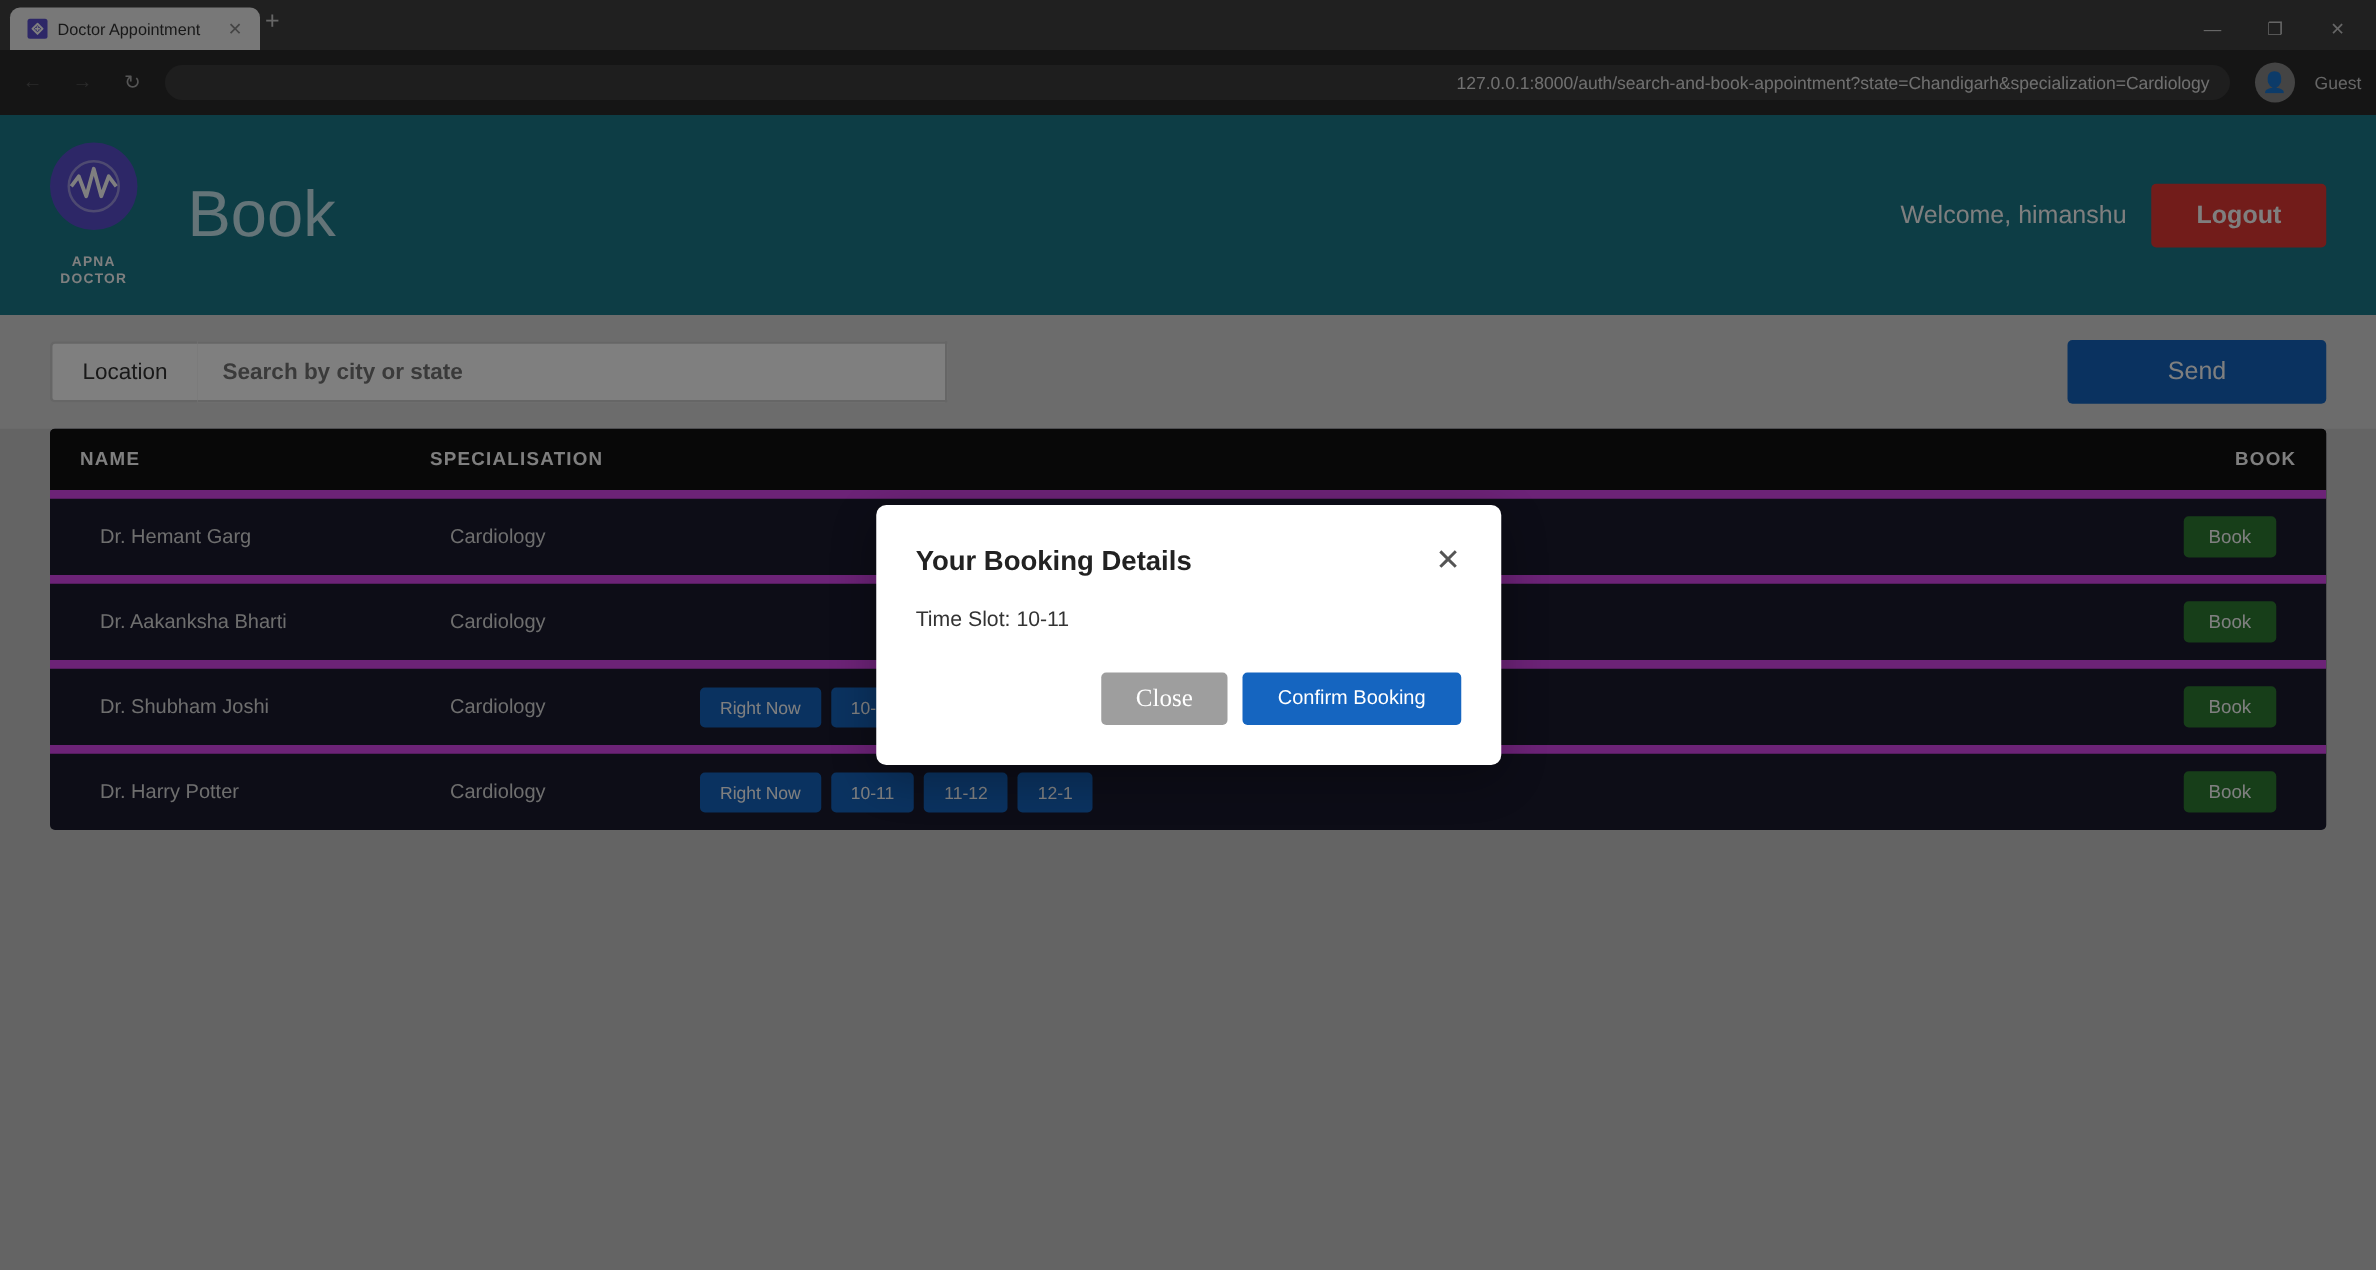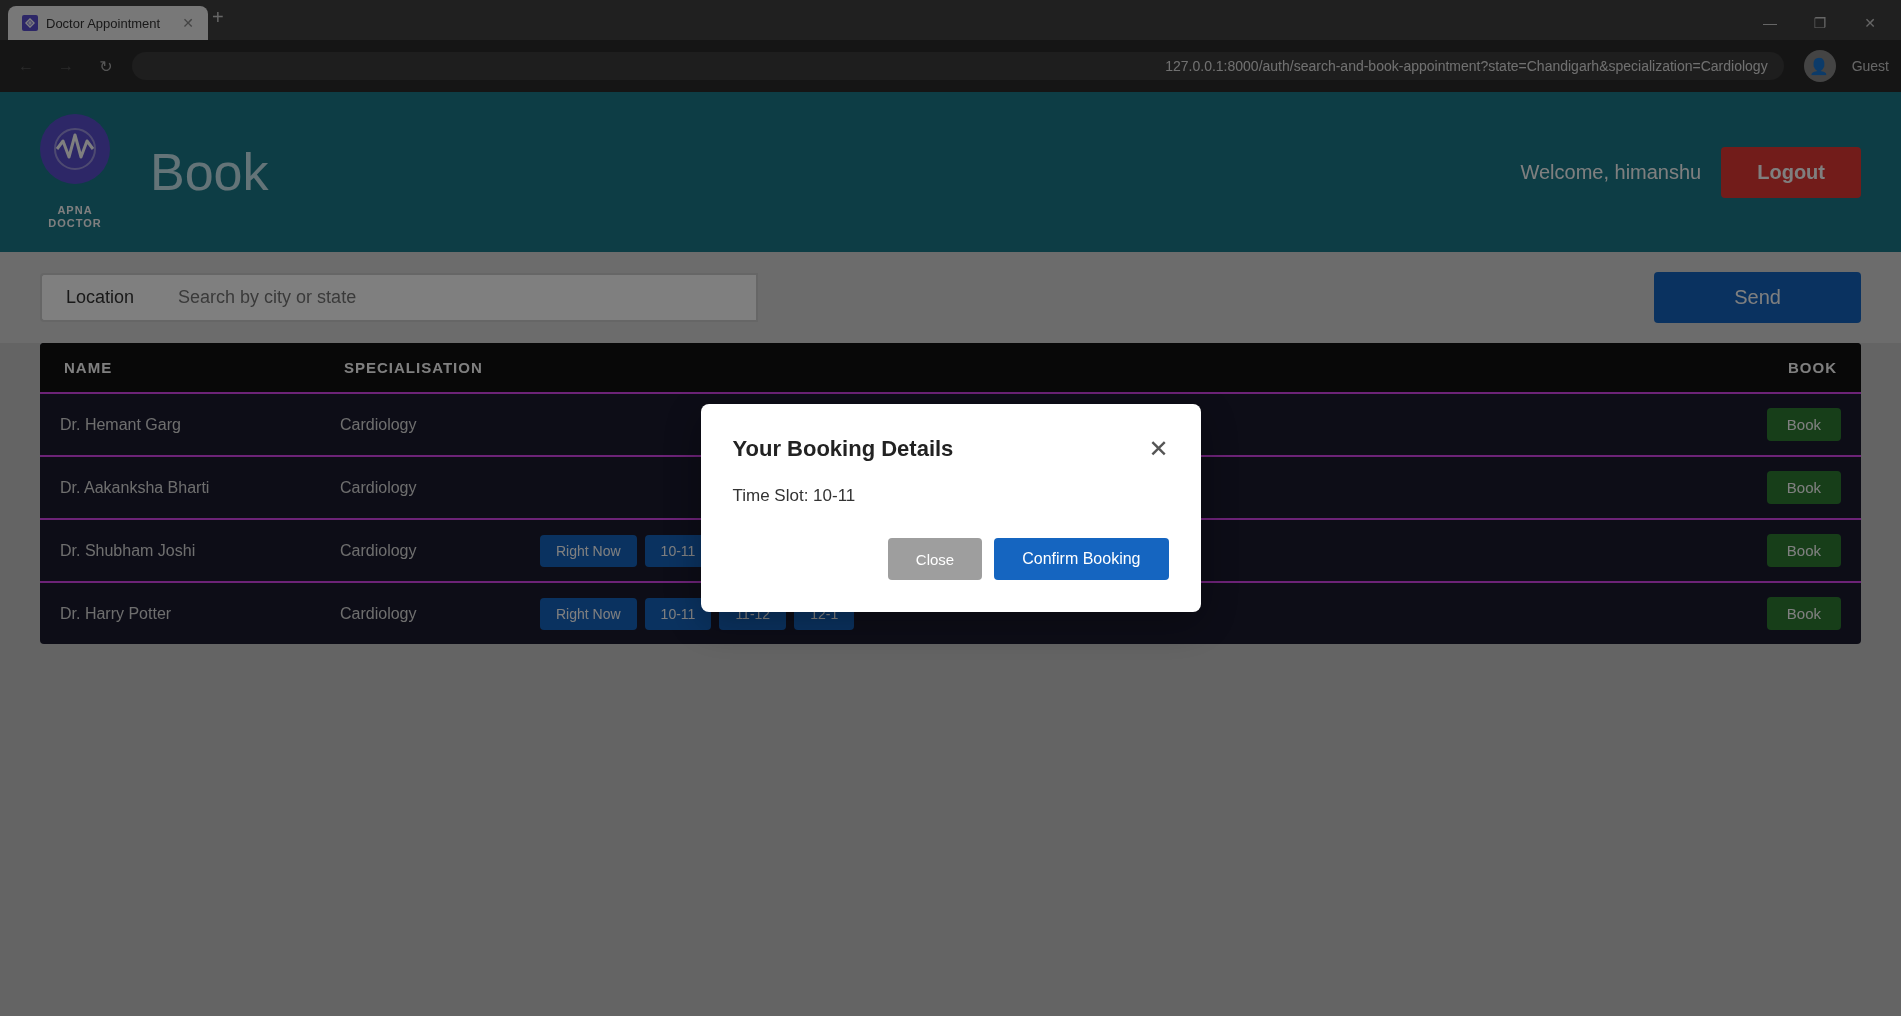"Search by city or state" .search-input { font-weight: none -> bold }
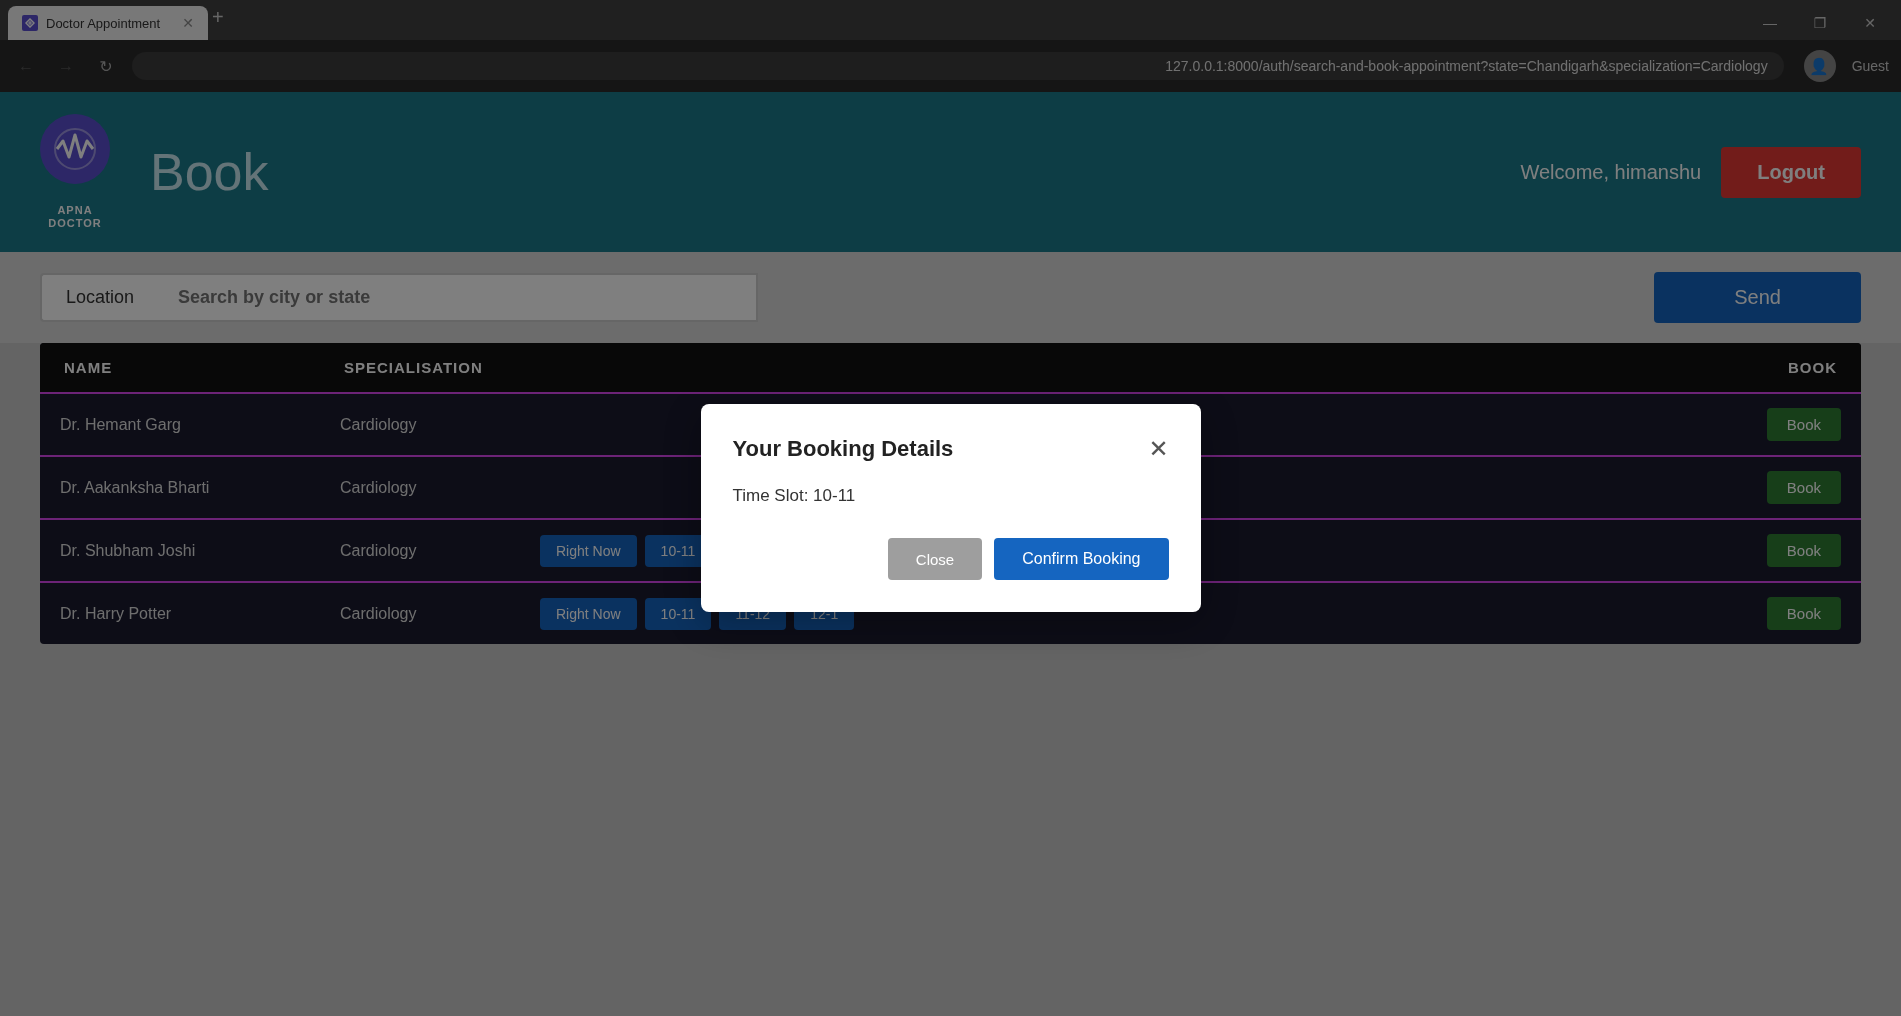"Dr. Hemant Garg" .table-row { border-top: 2px solid #d946ef -> 7px solid #d946ef; padding: 14px 20px -> 14px 40px }
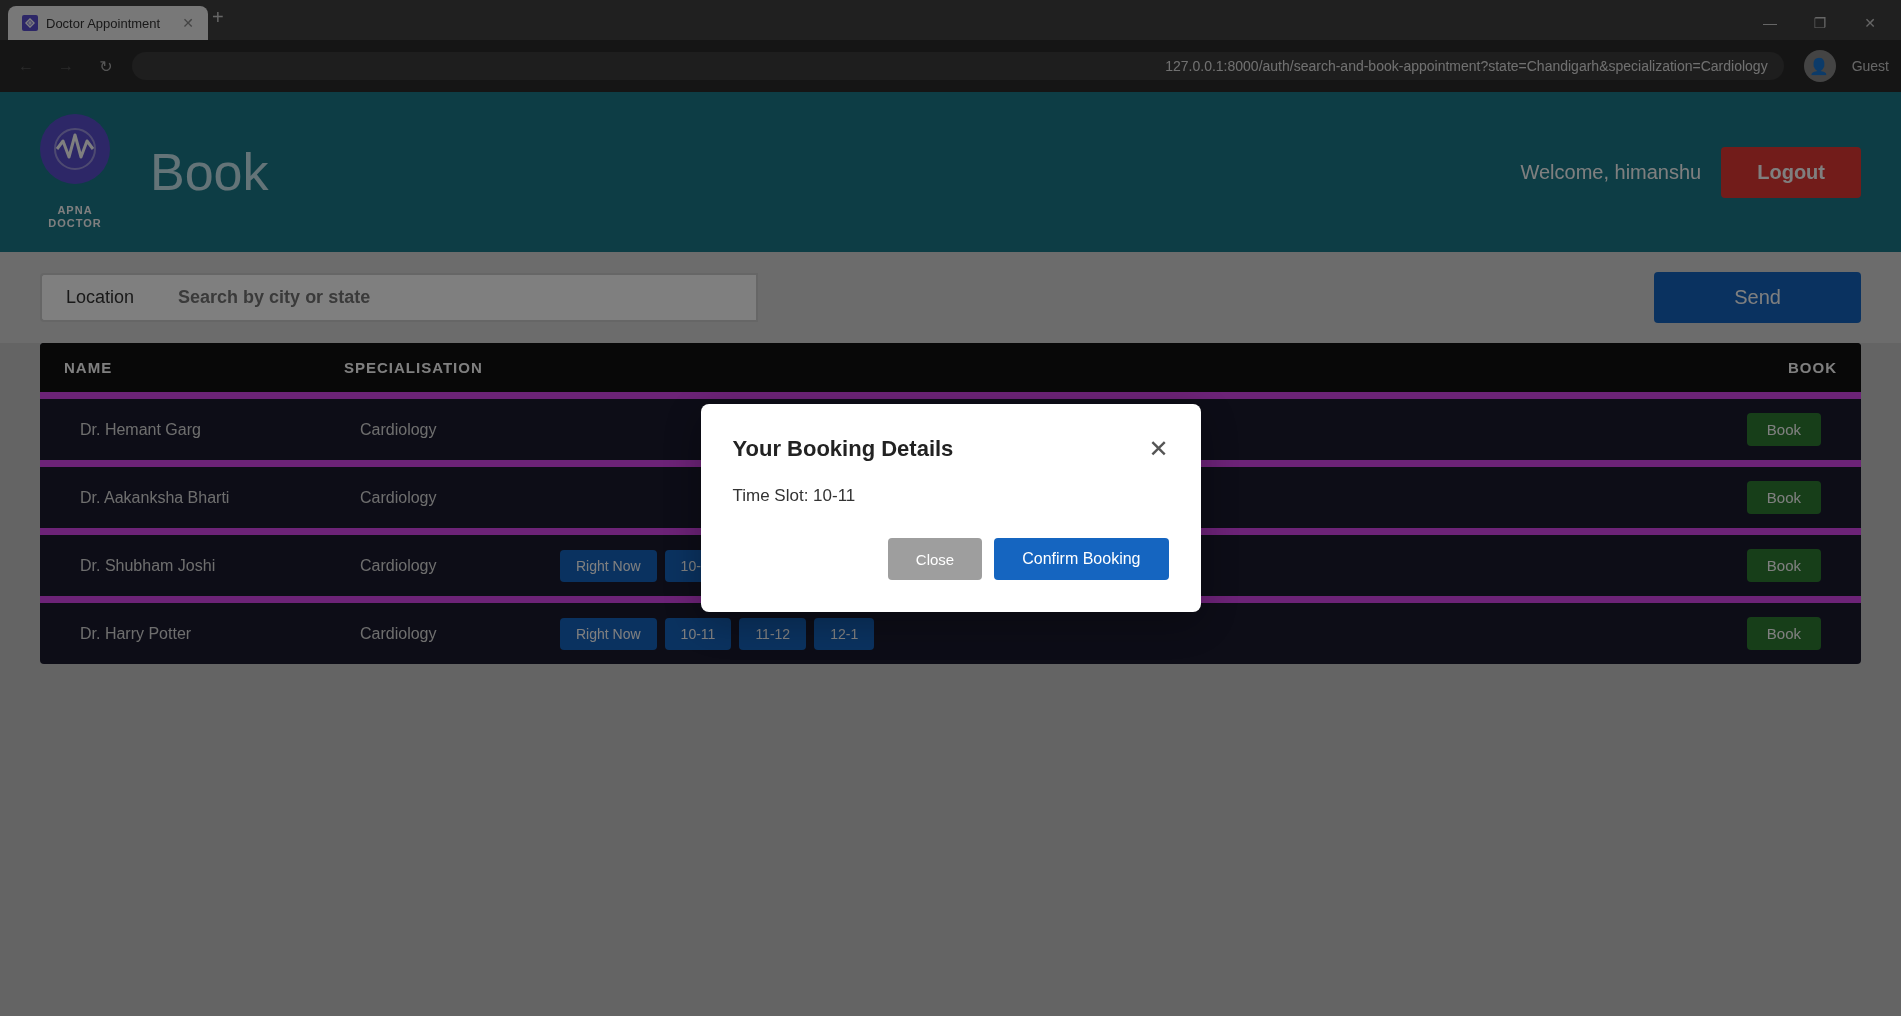"Close" .close-btn { font-family: none -> Liberation Serif, serif; font-size: 15px -> 20px }
